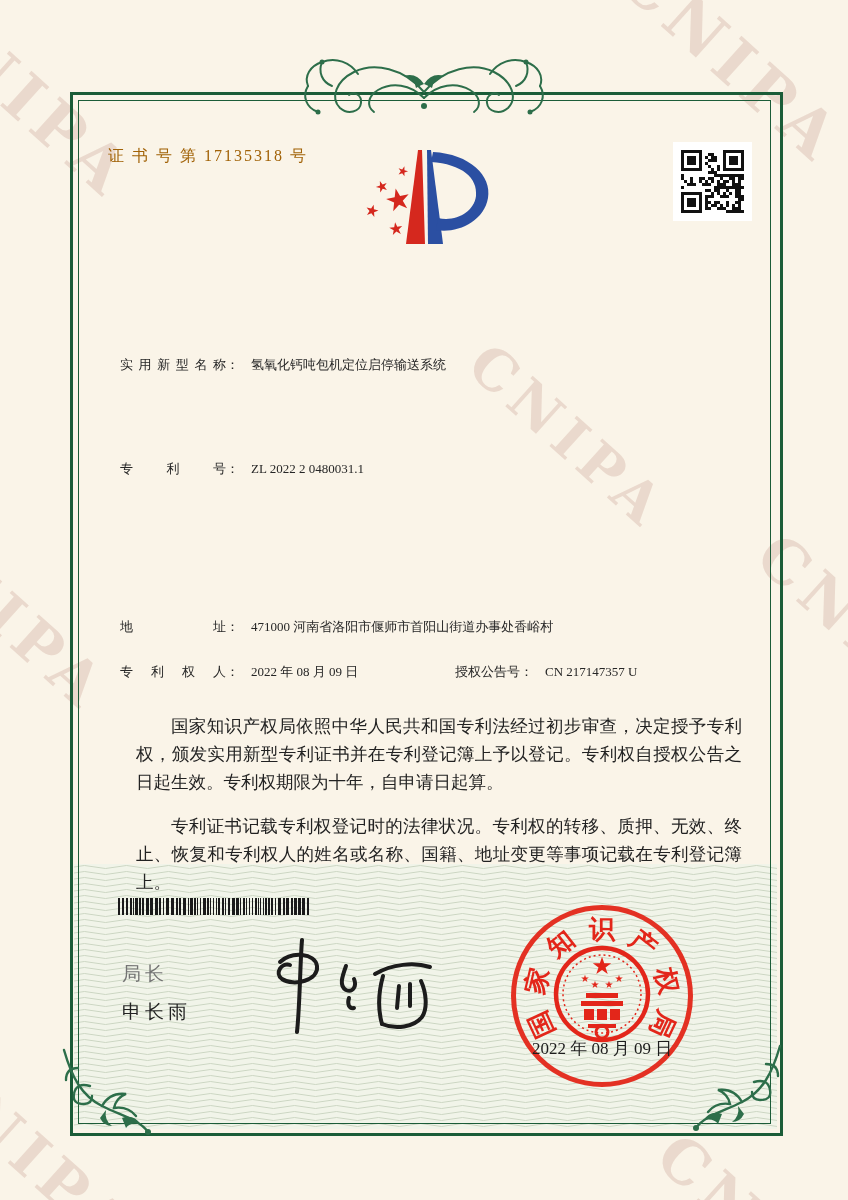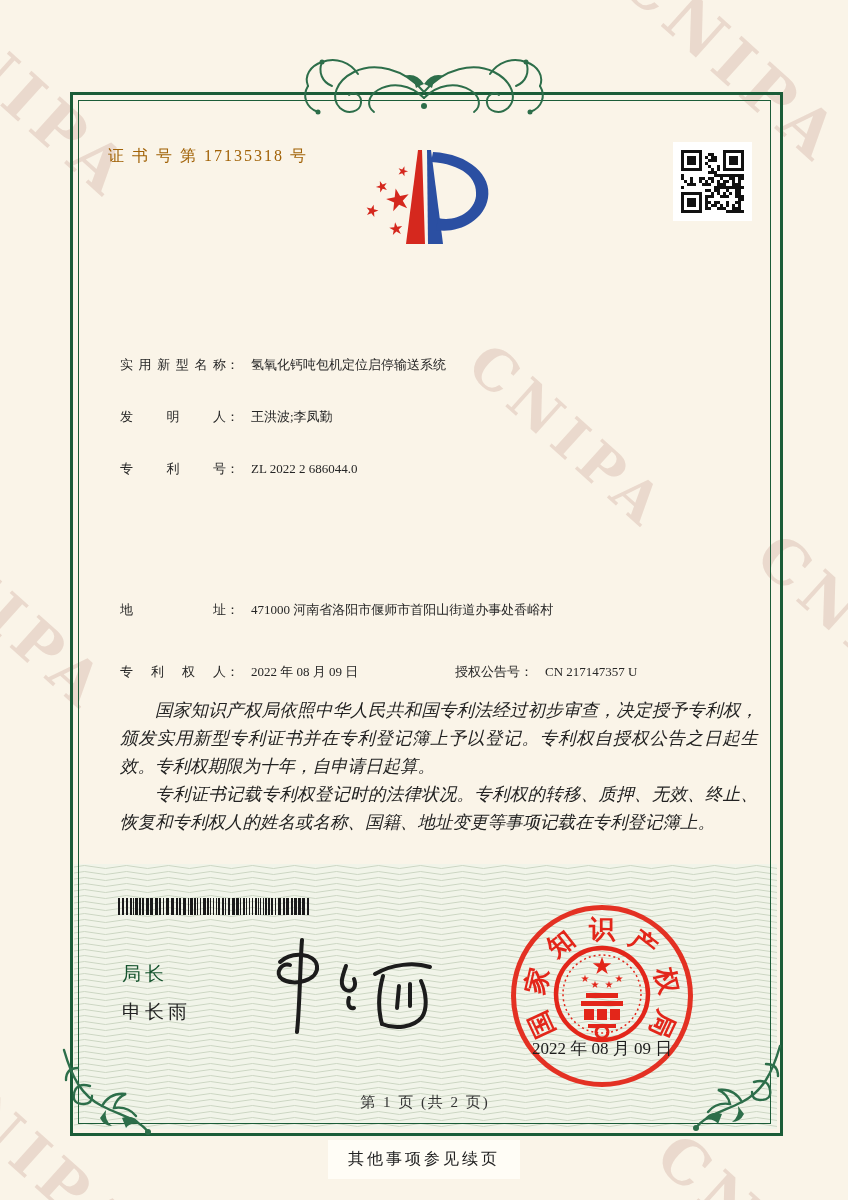"发明人： 王洪波;李凤勤" div.frow { html: <div> <span>发明人</span><span>：</span><span>王洪波;李凤勤</span> </div> -> none }
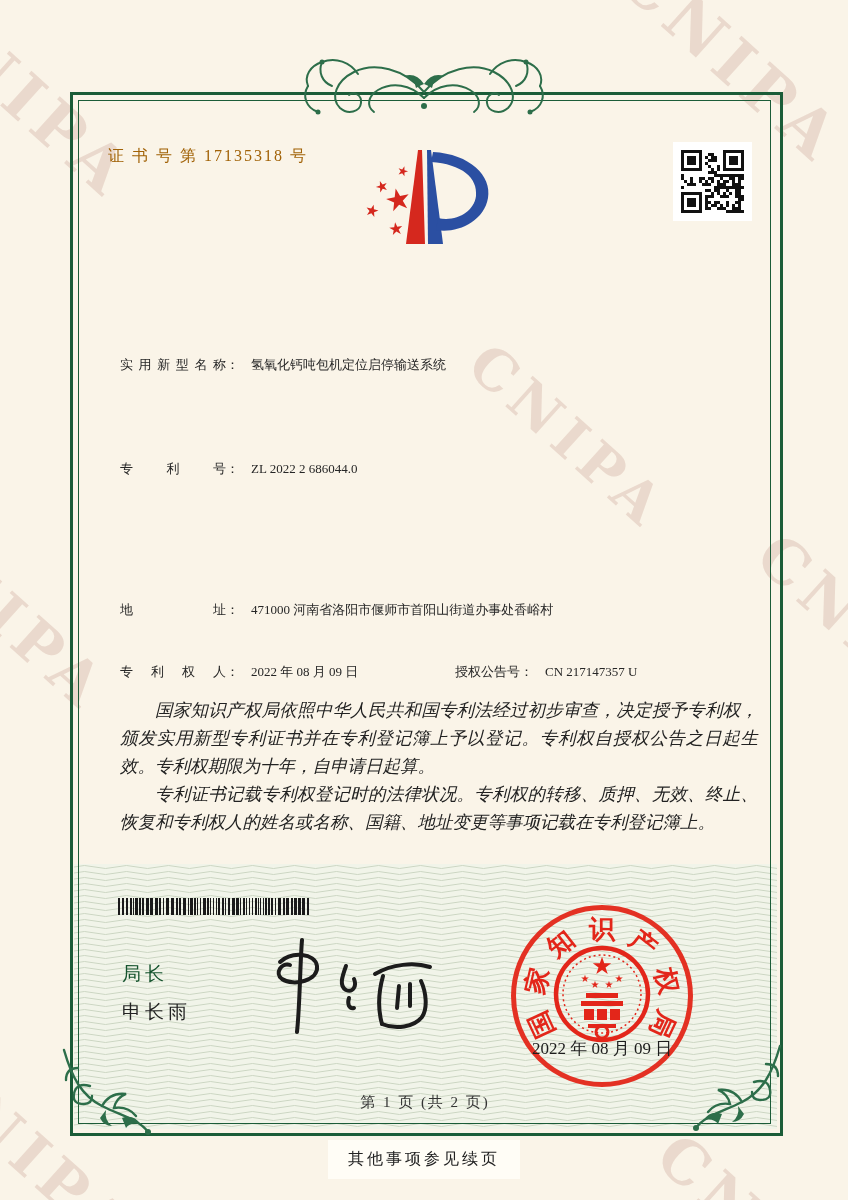"ZL 2022 2 686044.0" span.fvalue { text: 686044.0 -> 0480031.1 }
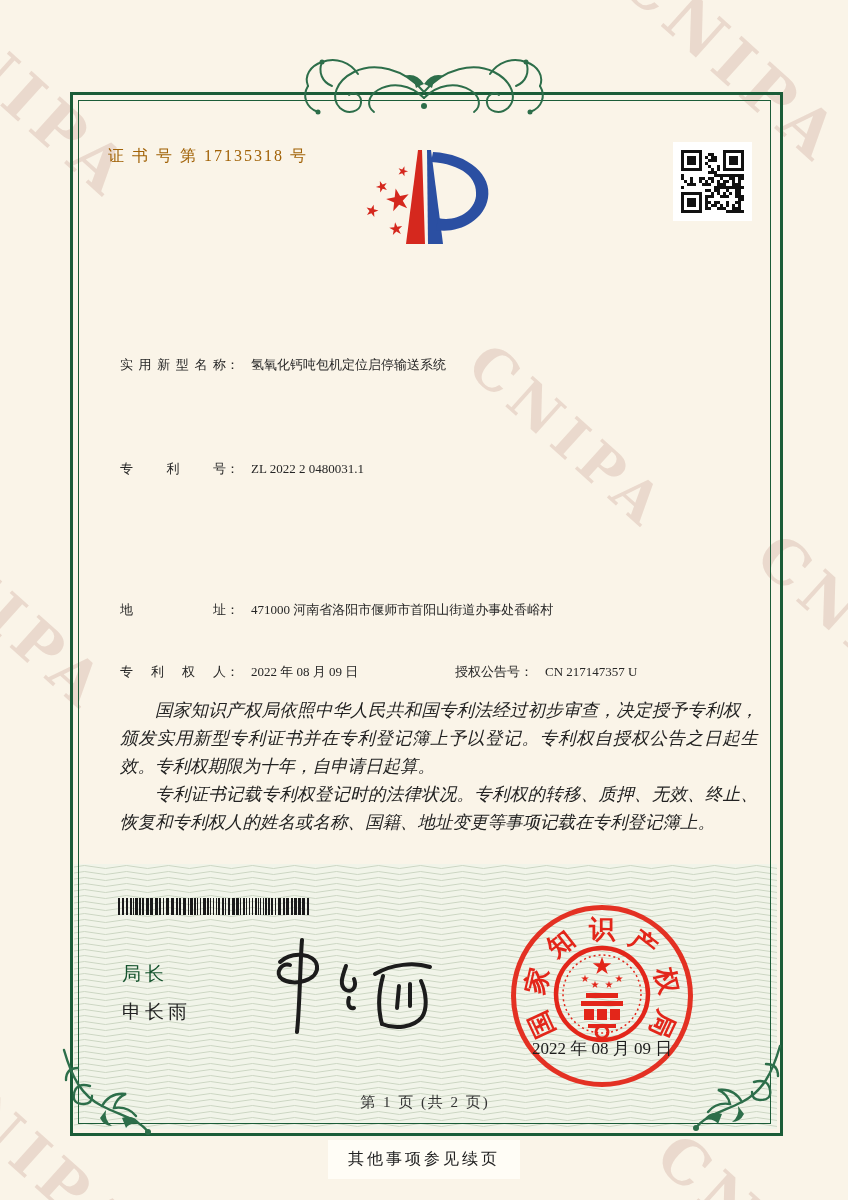"地址： 471000 河南省洛阳市偃师市首阳山街道办事处香峪村" div.frow { top: 601px -> 618px }
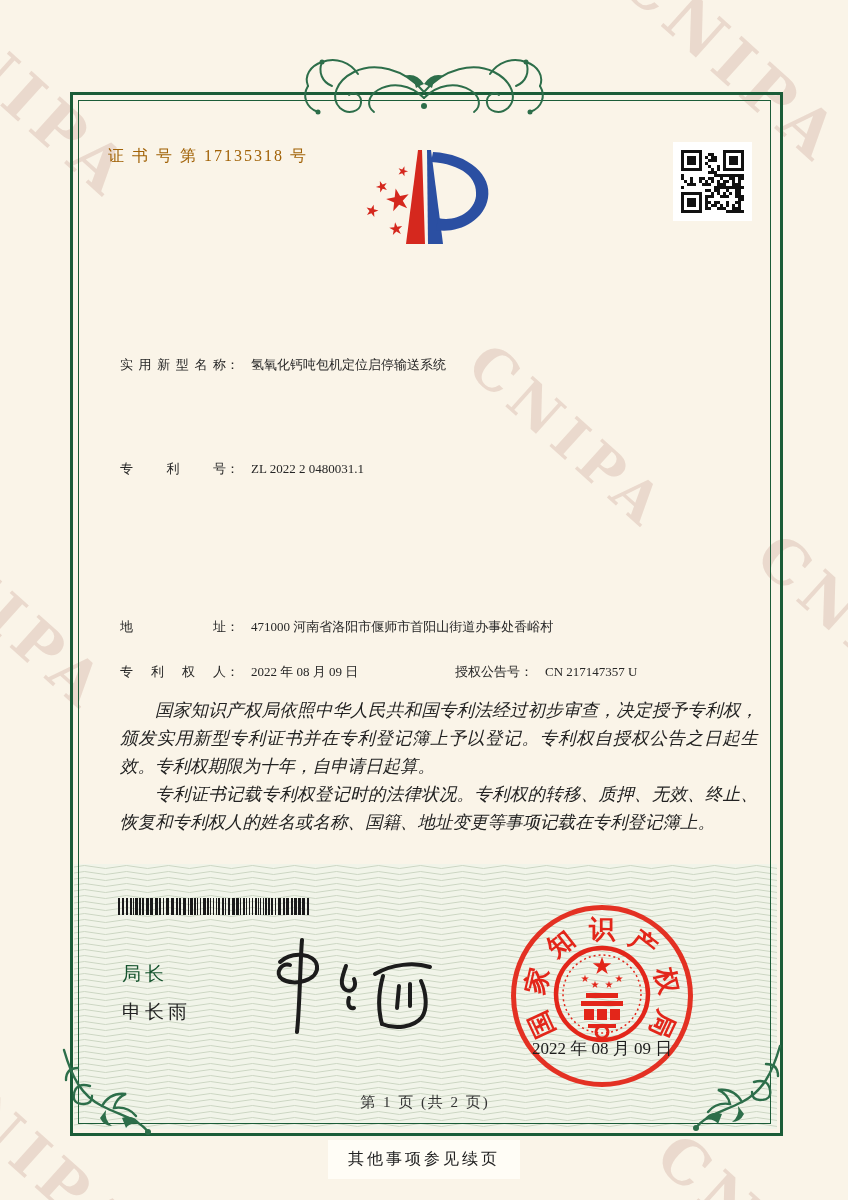"国家知识产权局依照中华人民共和国专利法经过初步审查，决定授予专利权，颁发实用新型" .body-text p { font-style: italic -> none; margin: 0 -> 16px }
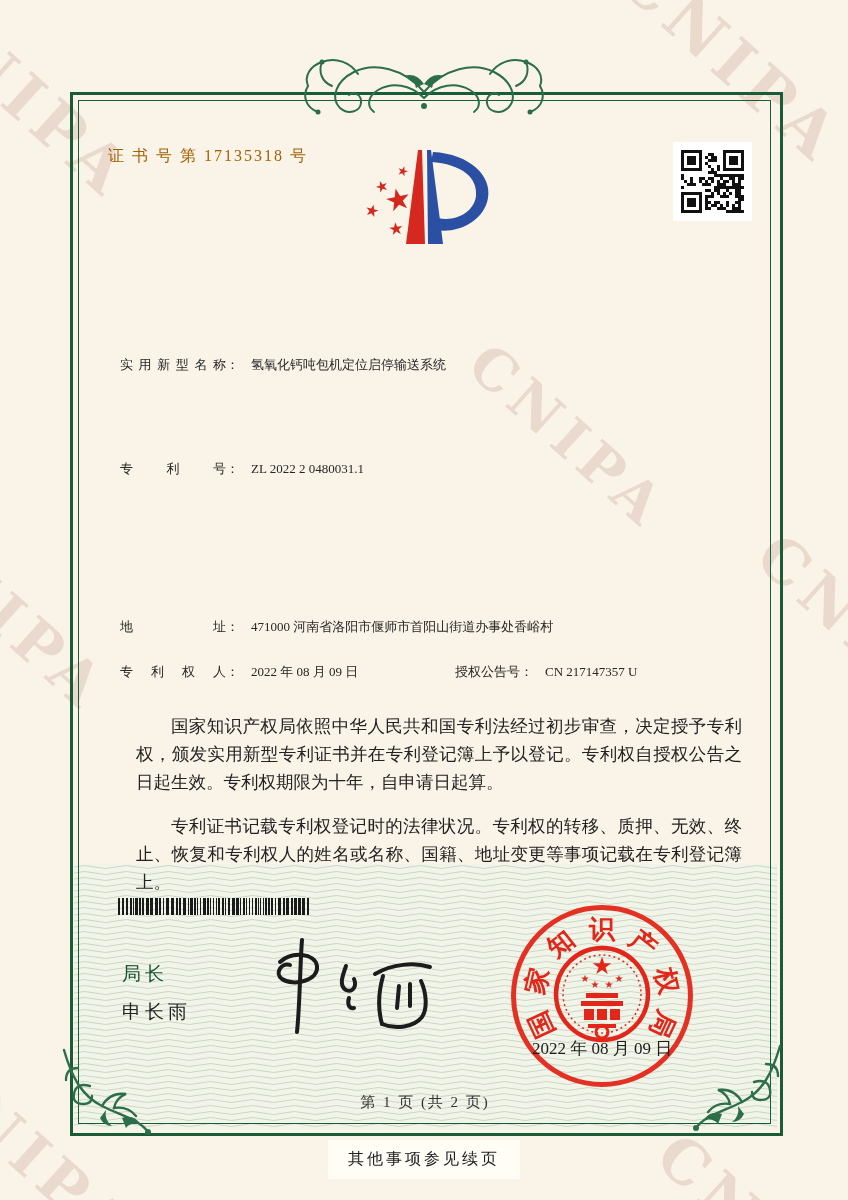"局长" .director-title { color: #14532d -> #737373 }
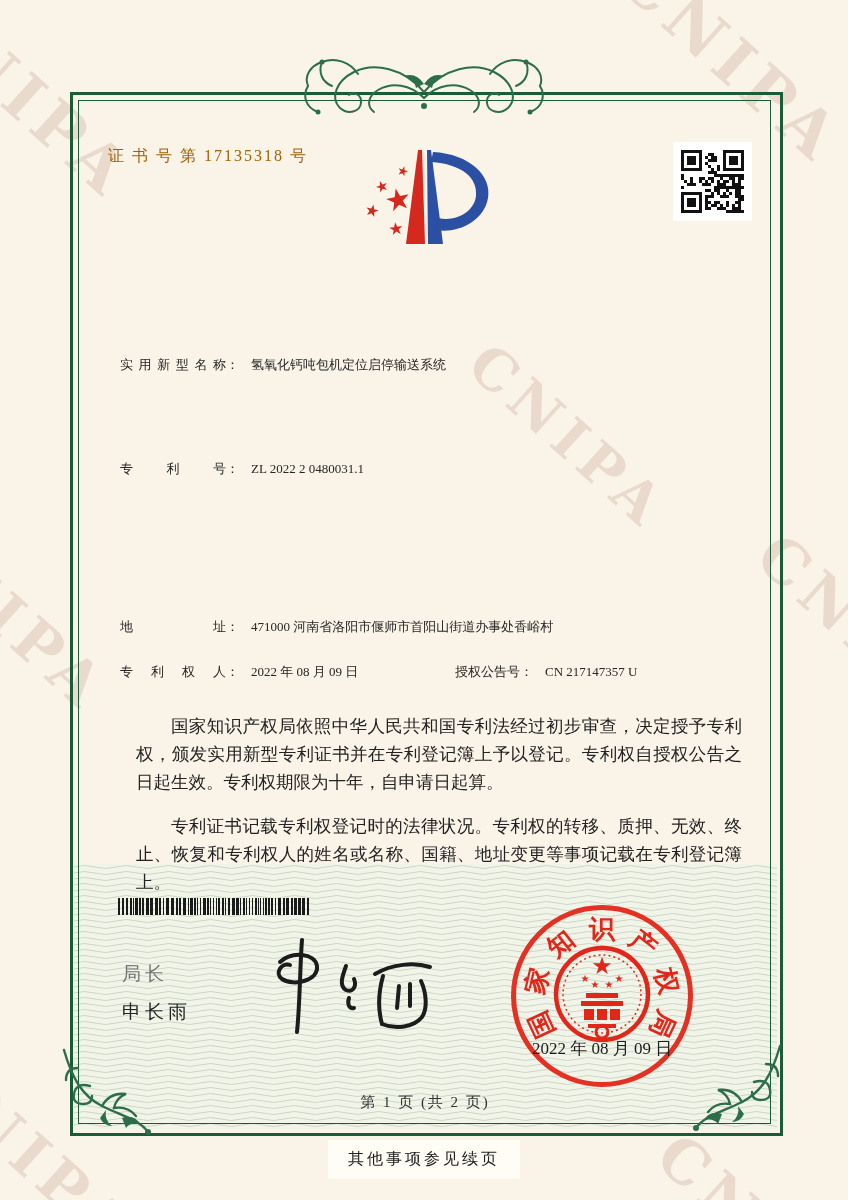"第 1 页 (共 2" div.page-info { html: <div>第 1 页 (共 2 页)</div> -> none }
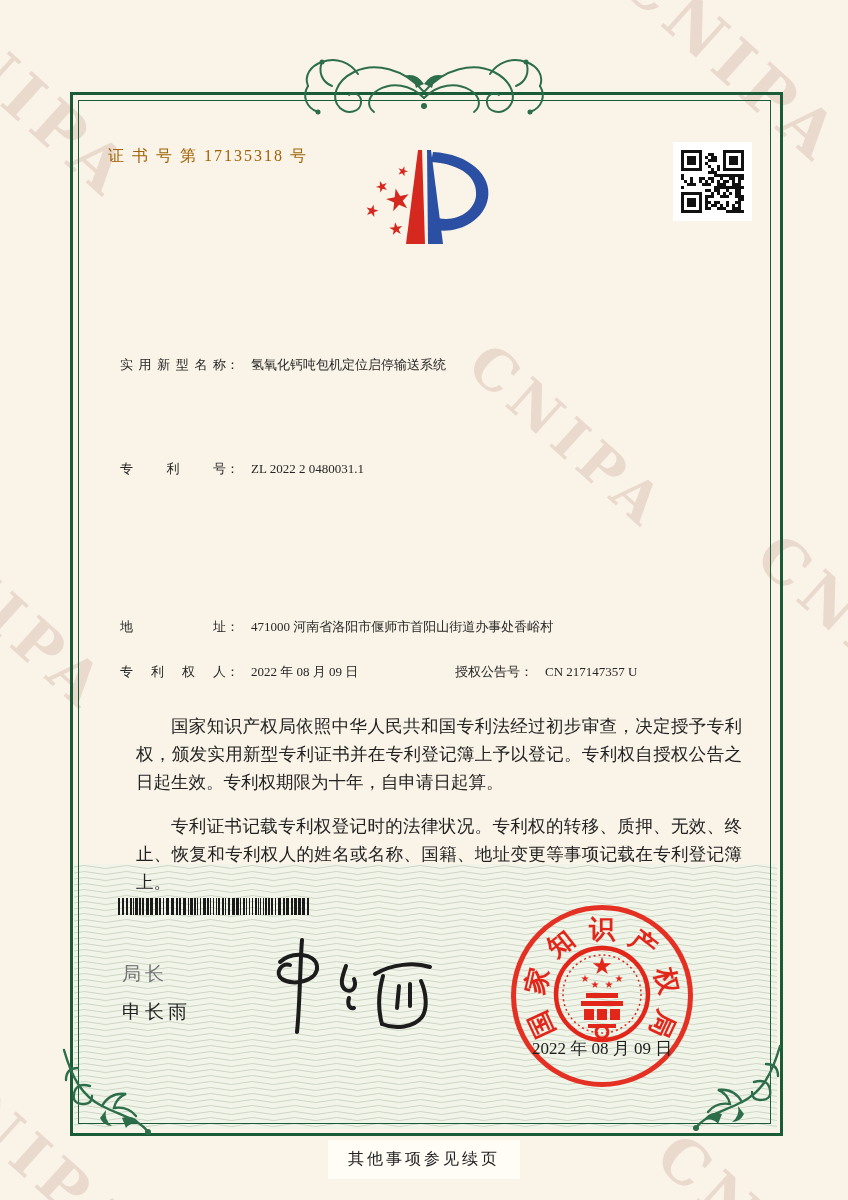"其他事项参见续页" div.cont-wrap { html: <div> <span>其他事项参见续页</span> </div> -> none }
